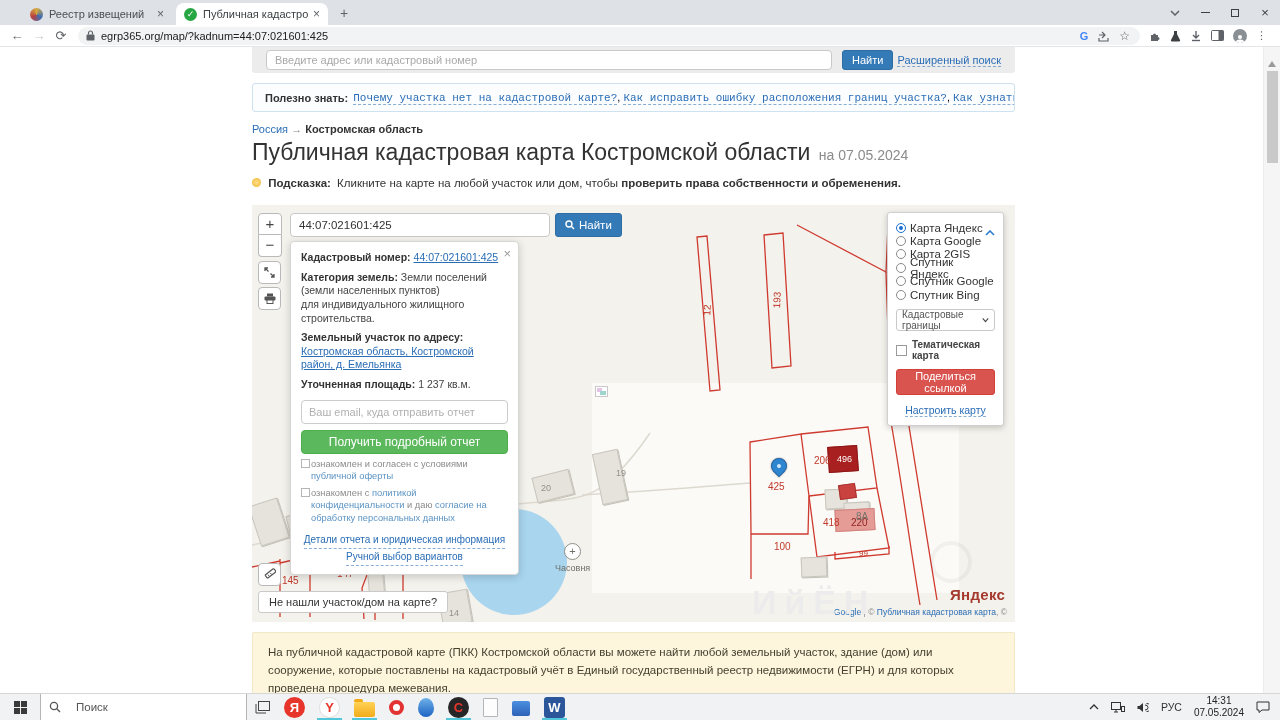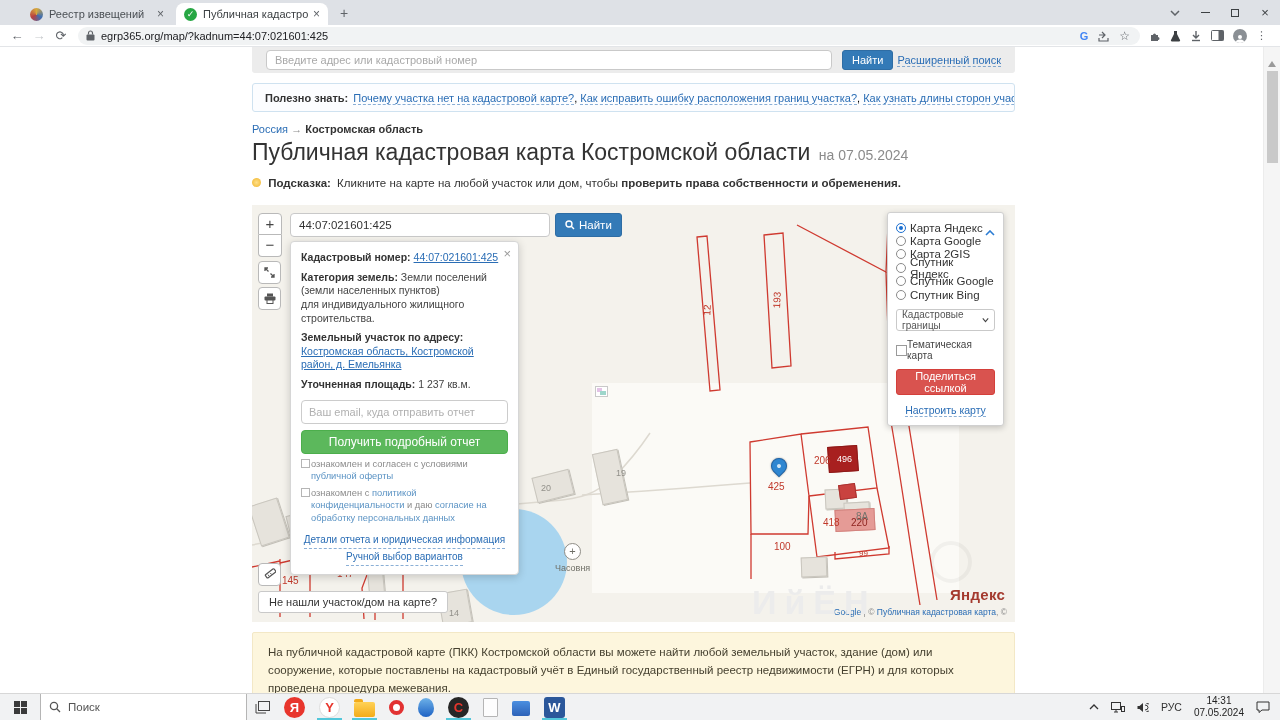"Почему участка нет на кадастровой" .useful-link { font-family: none -> Liberation Mono, monospace }
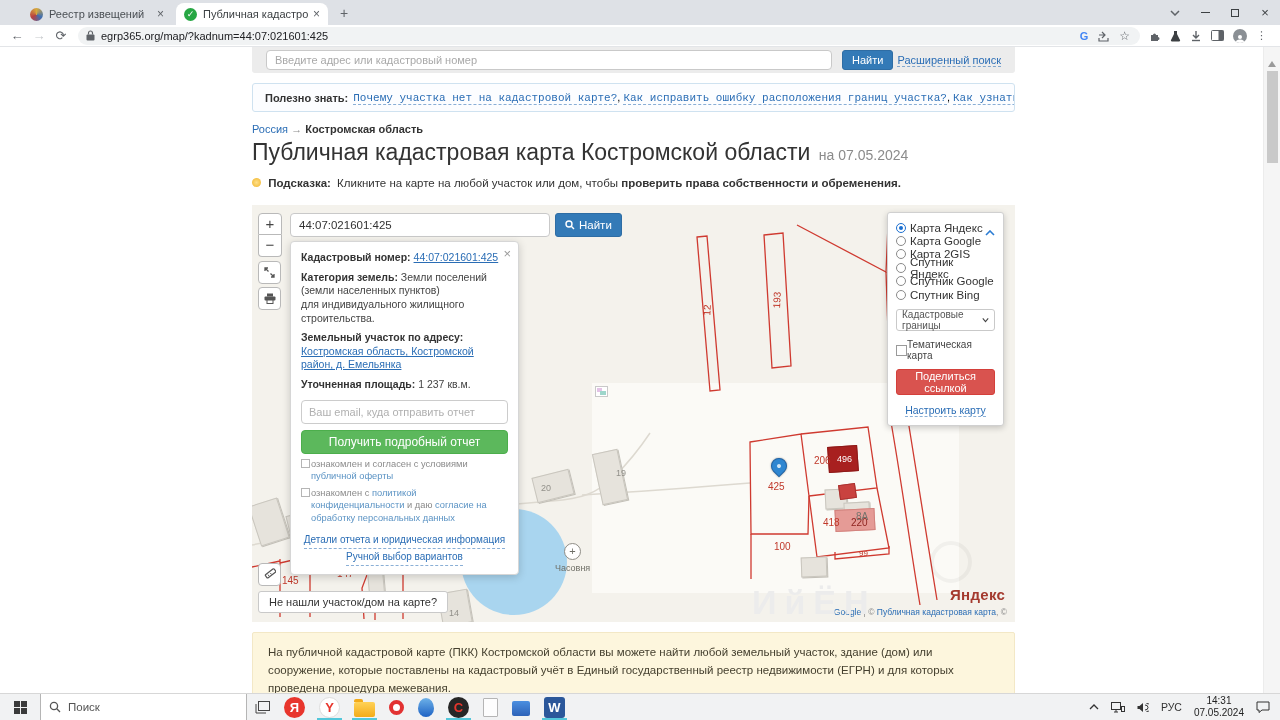"Тематическая карта" .thematic { font-weight: none -> bold; gap: none -> 5px }
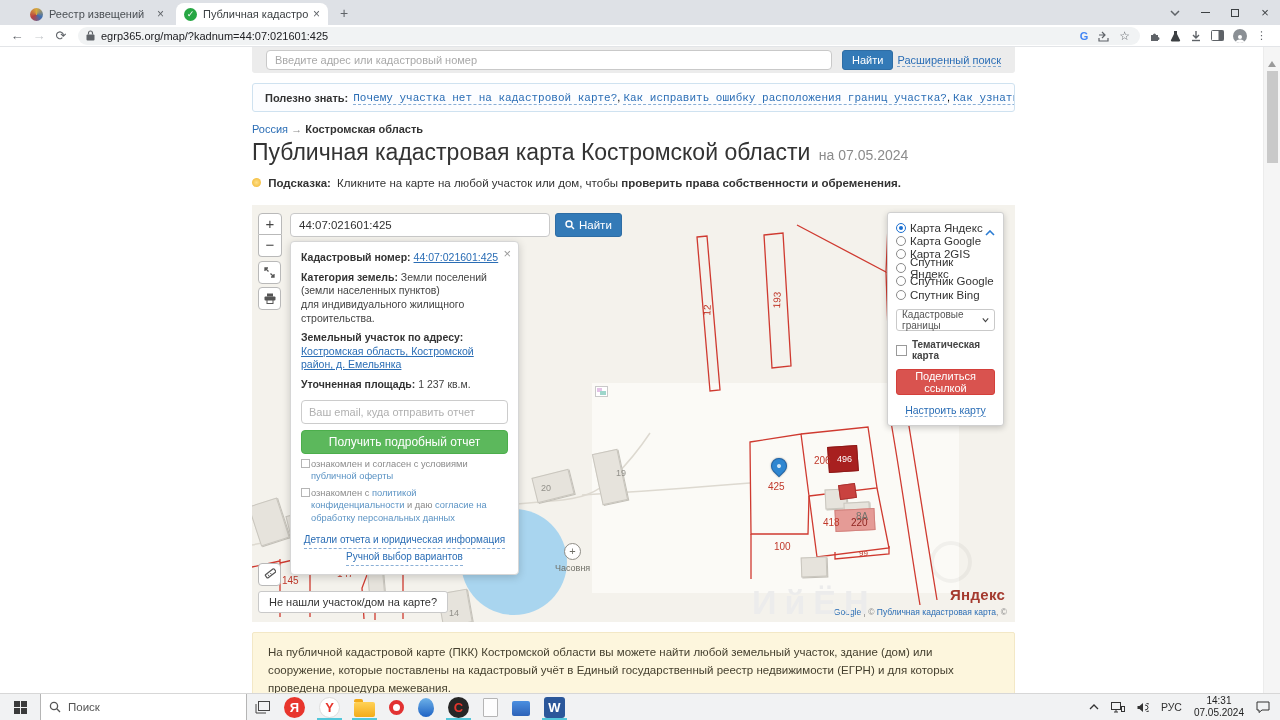"Поиск" .tb-search { gap: 7px -> 15px }
